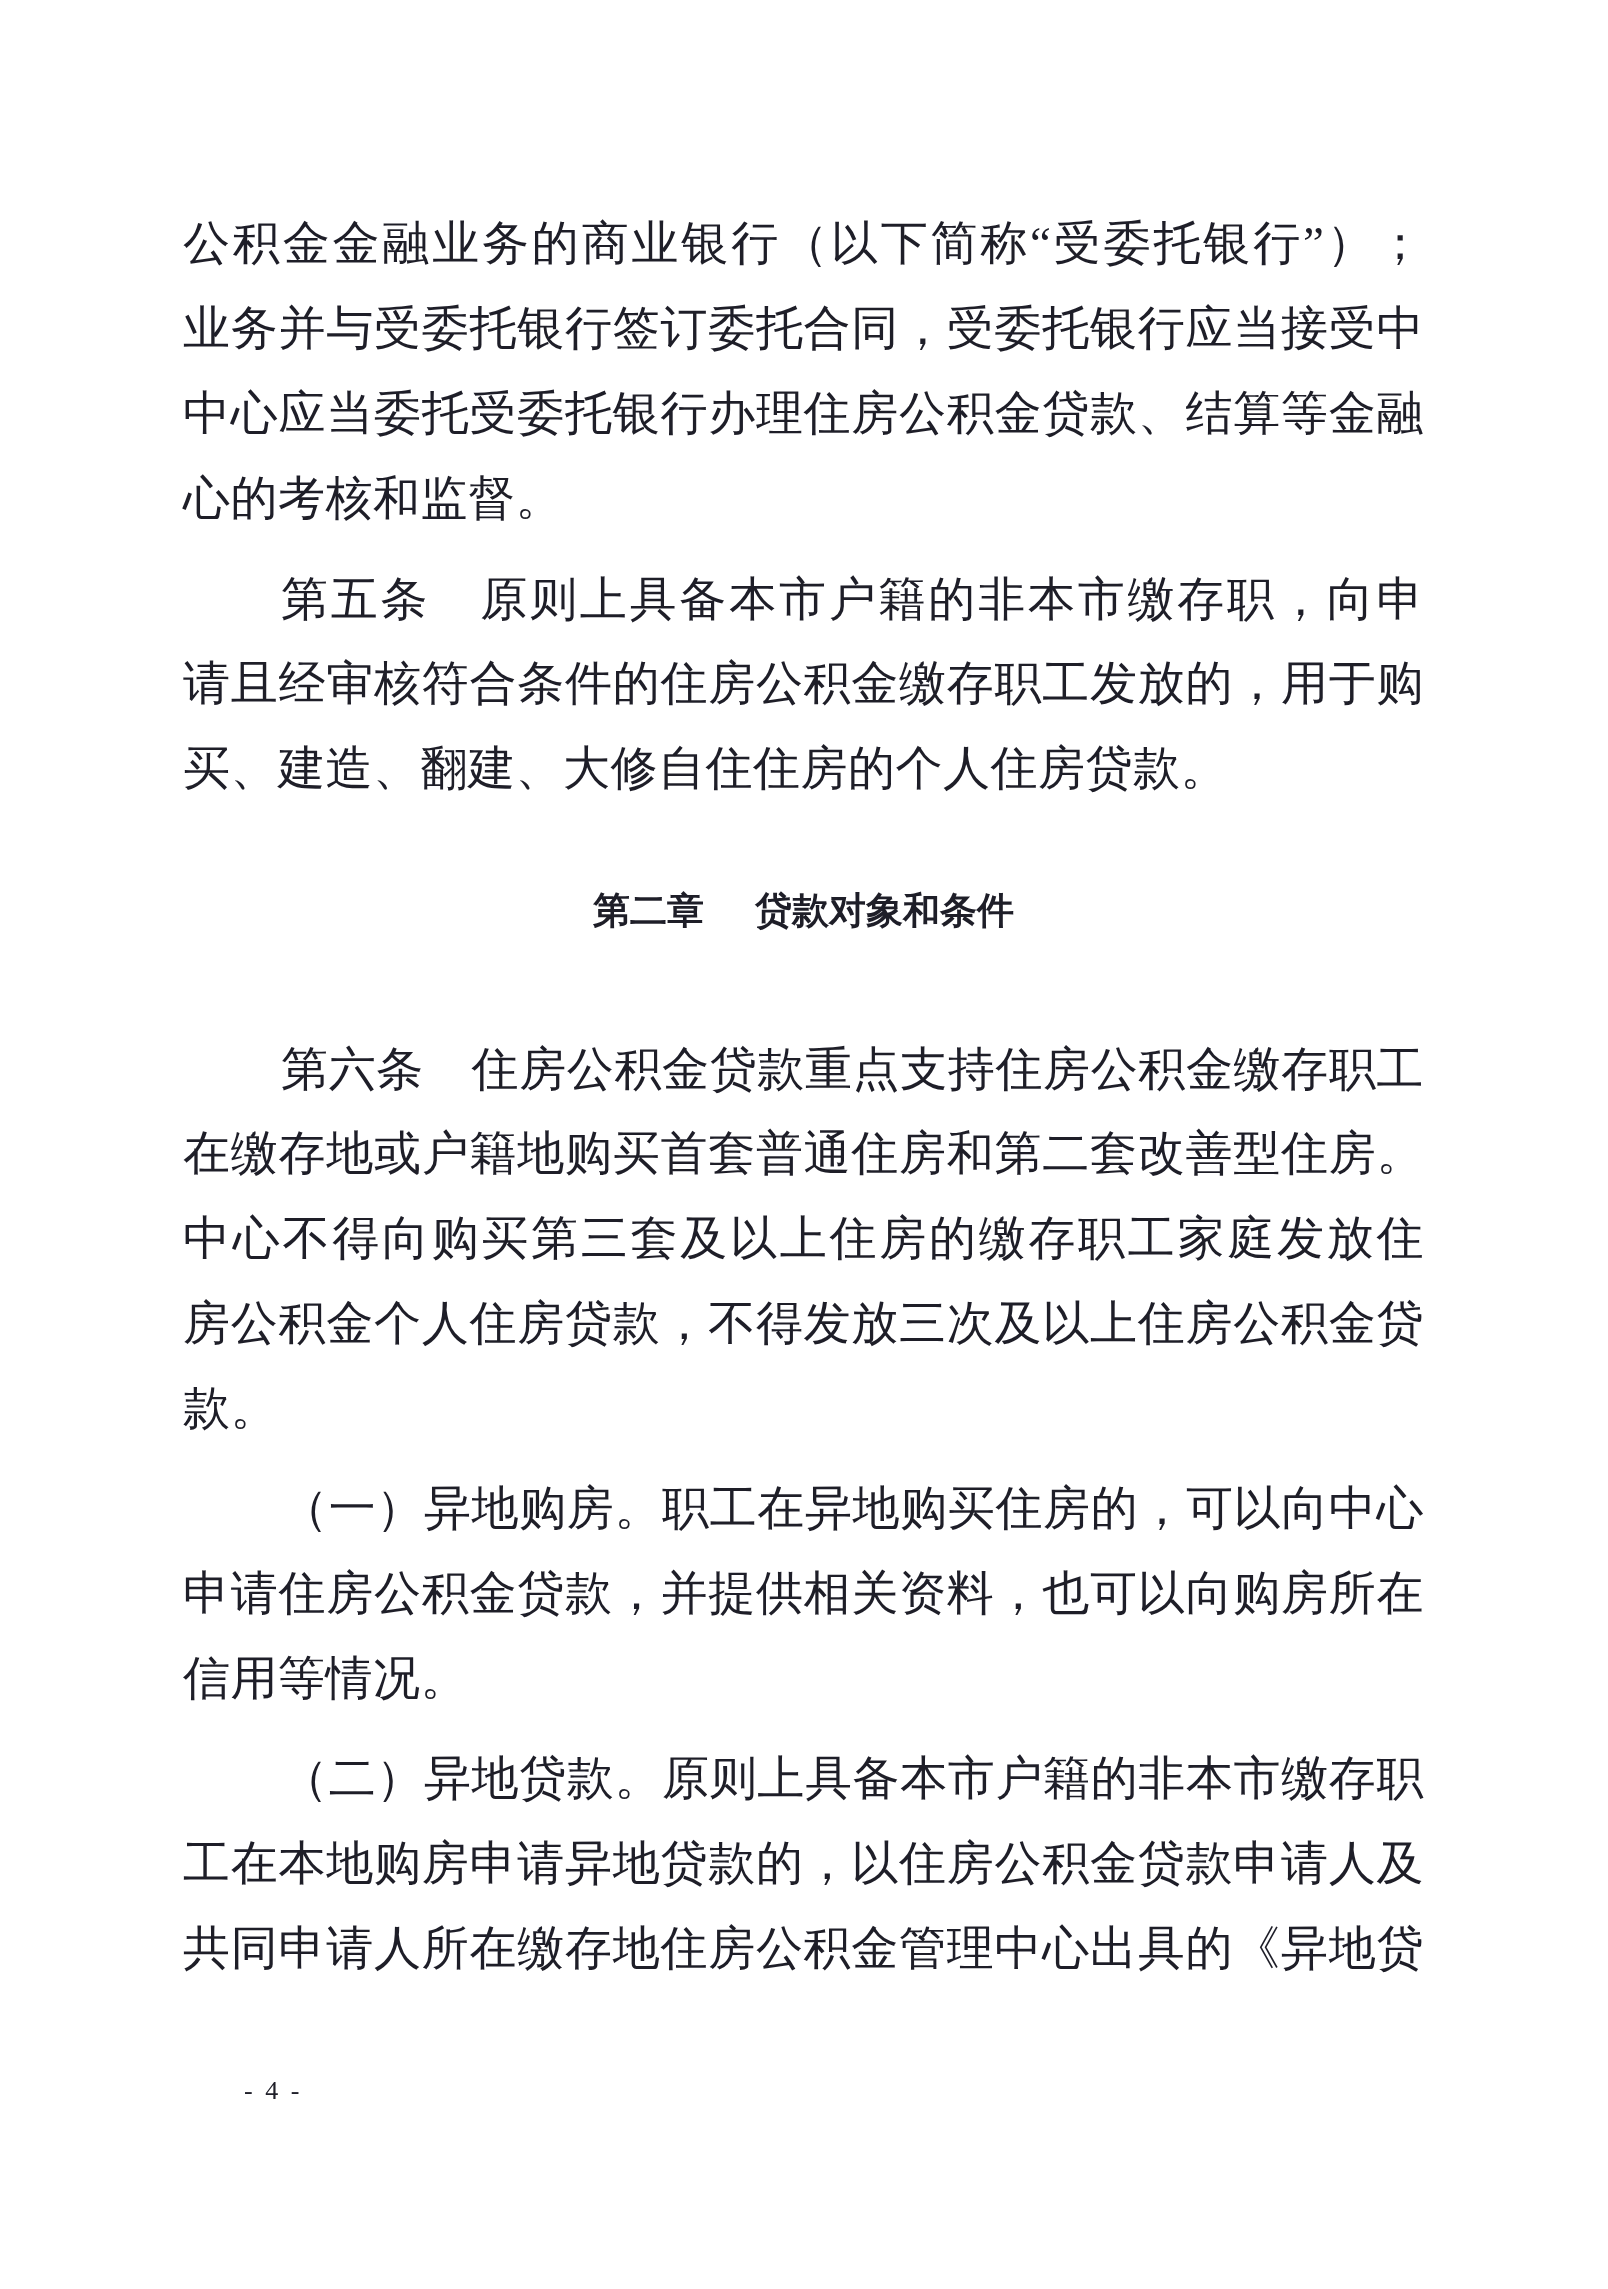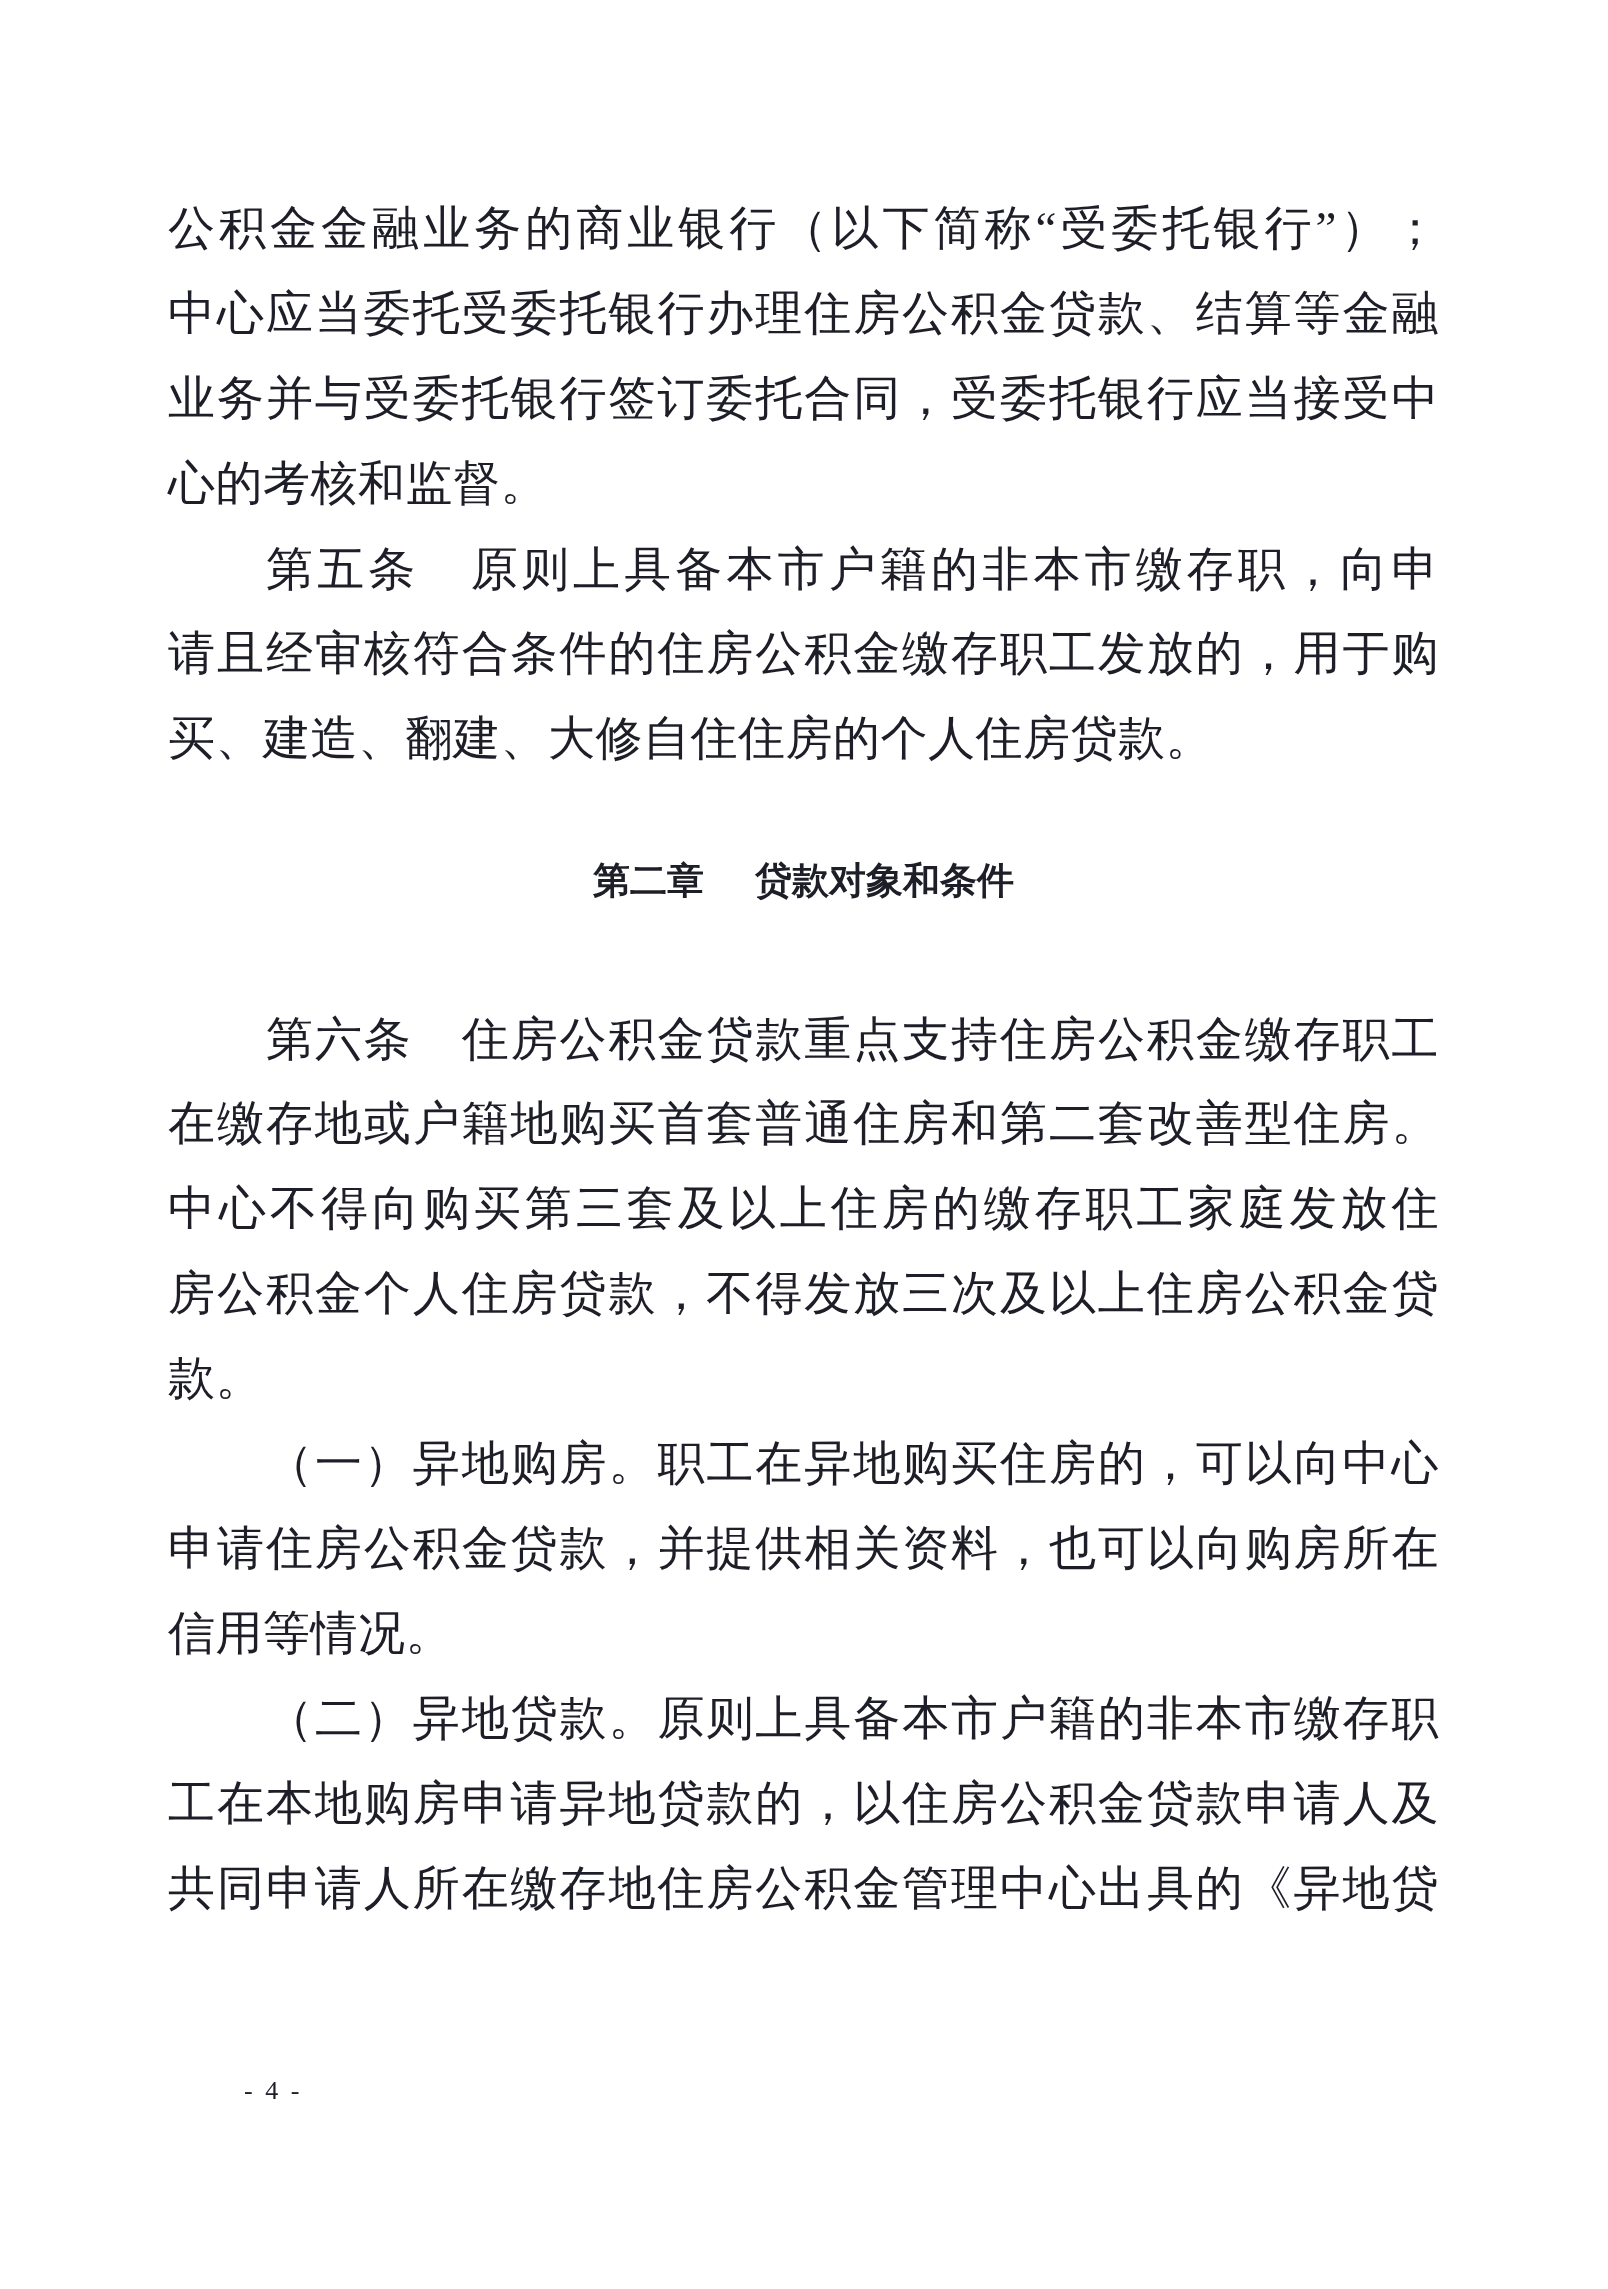"公积金金融业务的商业银行（以下简称“受委托银行”）；" .para { margin: 0 -> 15px }
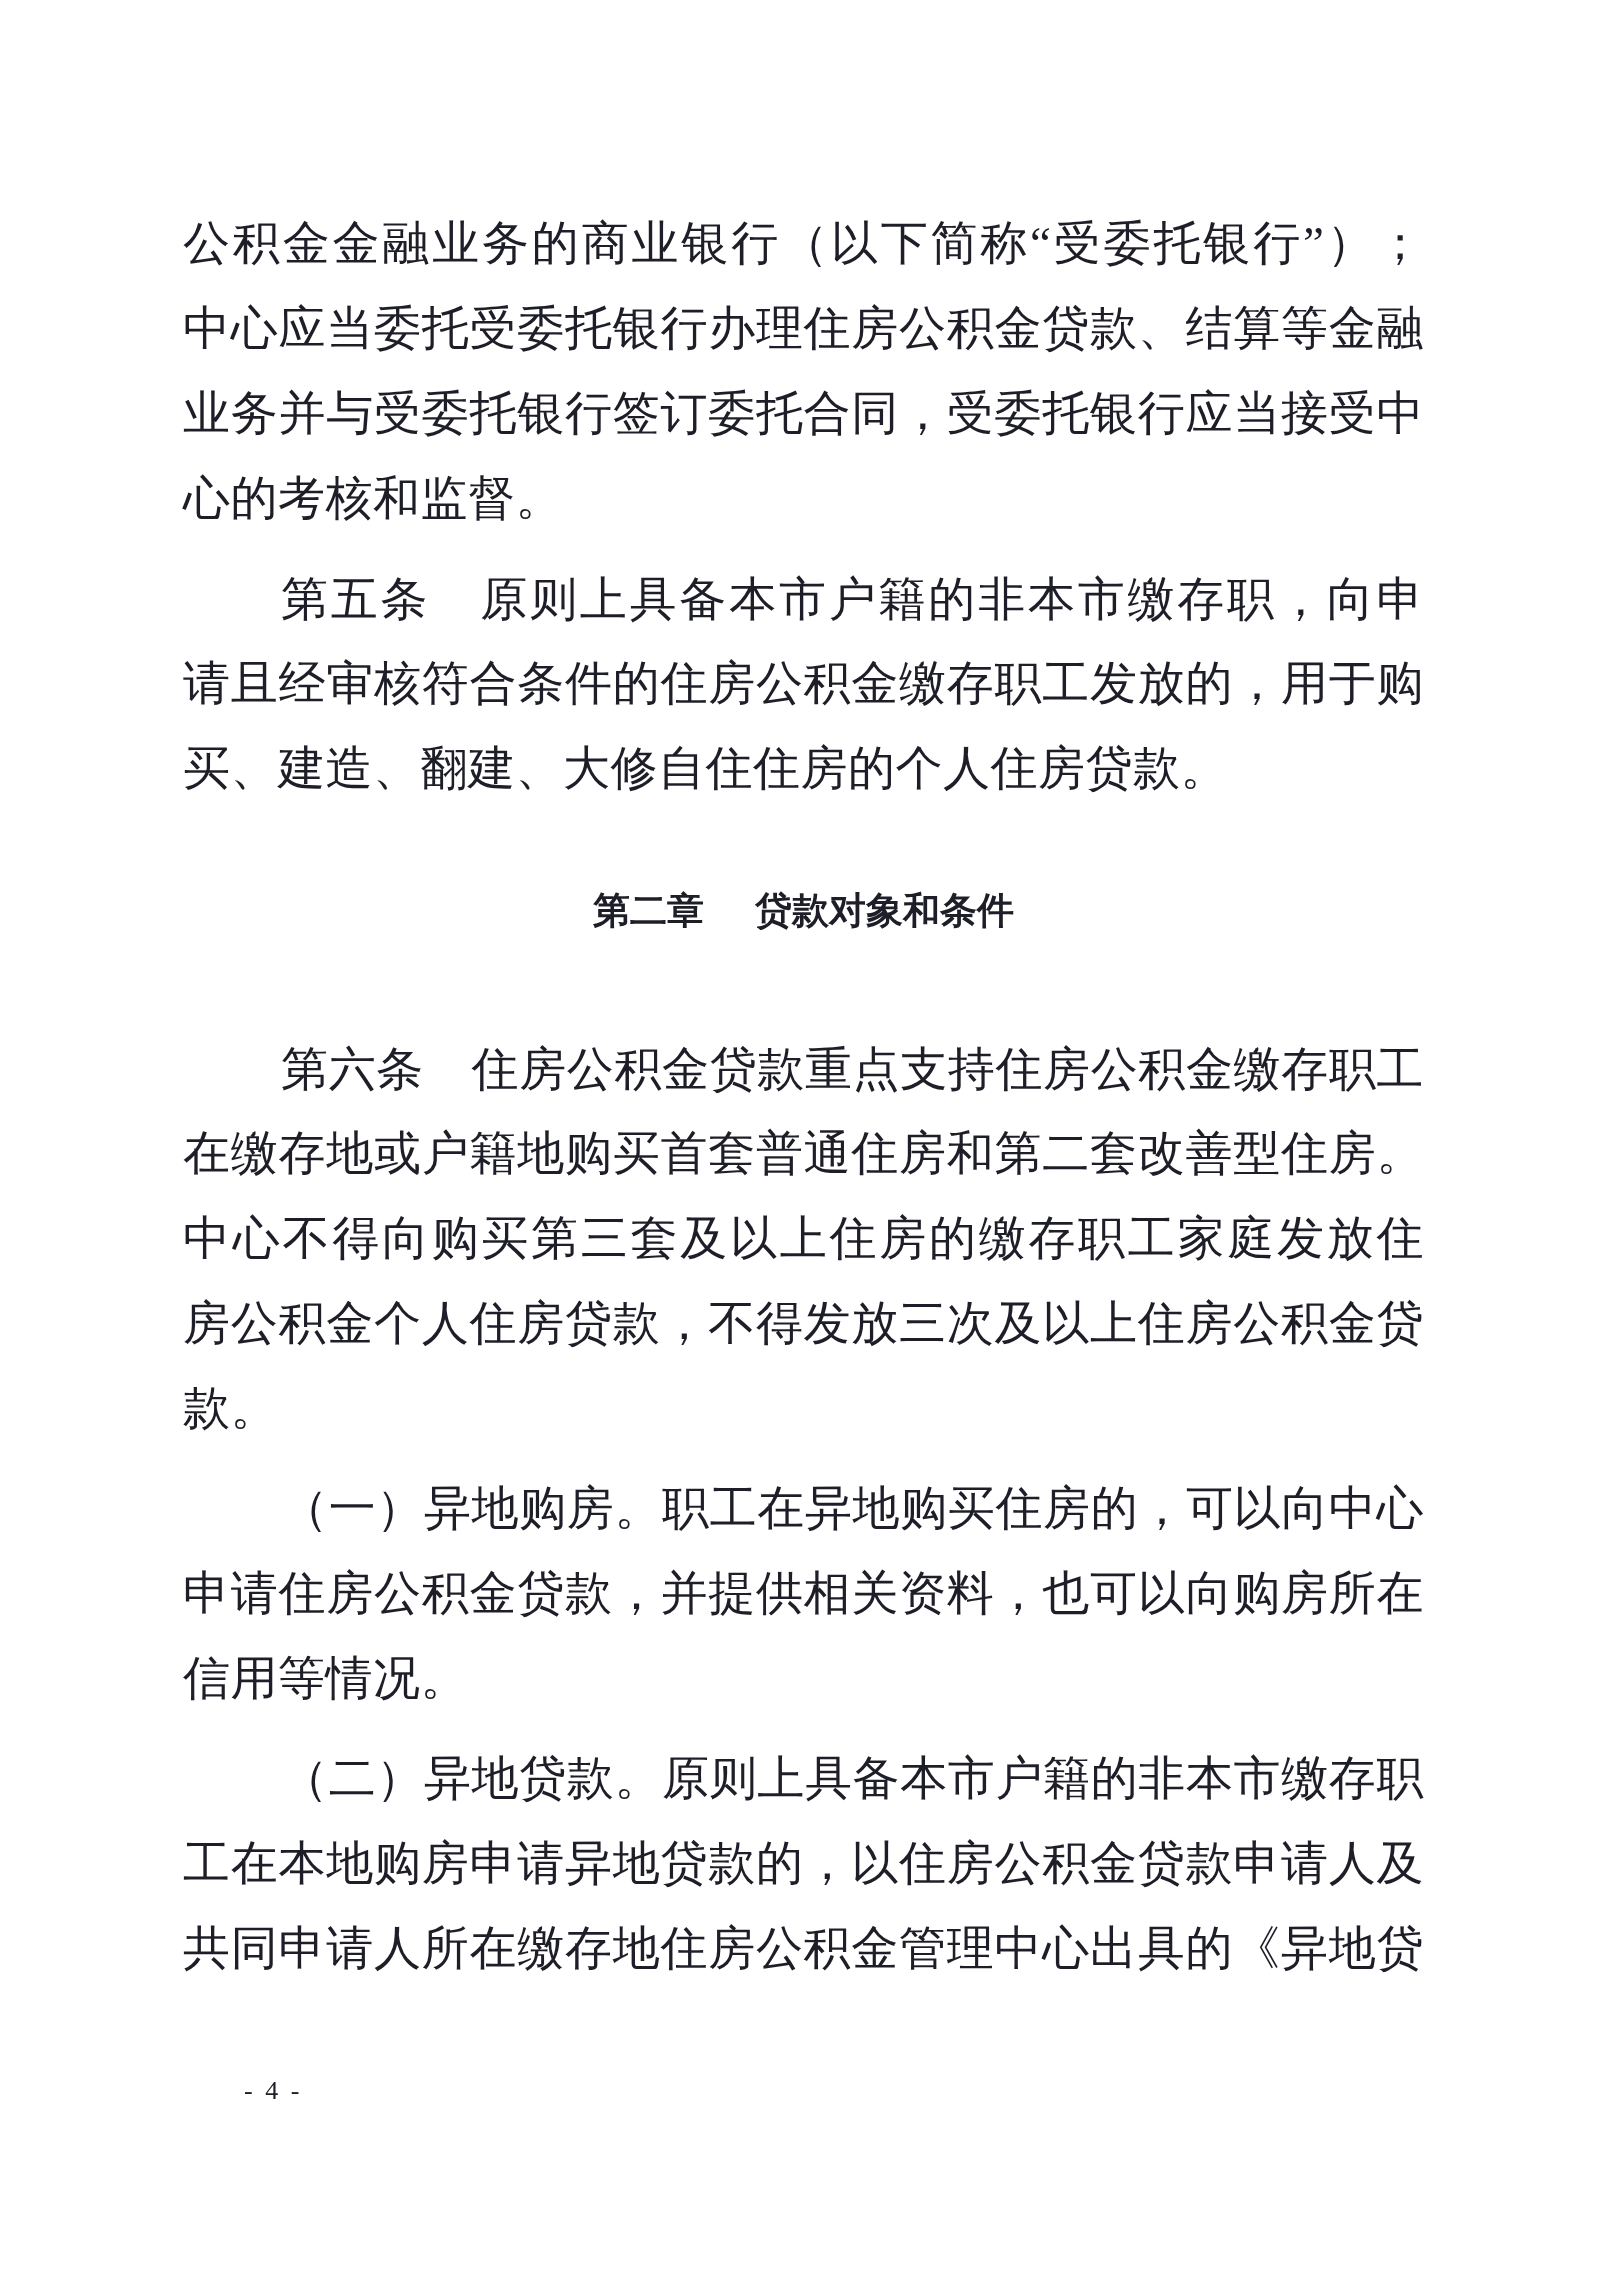"中心应当委托受委托银行办理住房公积金贷款、结算等金融" div.line { order: before "业务并与受委托银行签订委托合同，受委托银行应当接受中" -> after "业务并与受委托银行签订委托合同，受委托银行应当接受中" }
